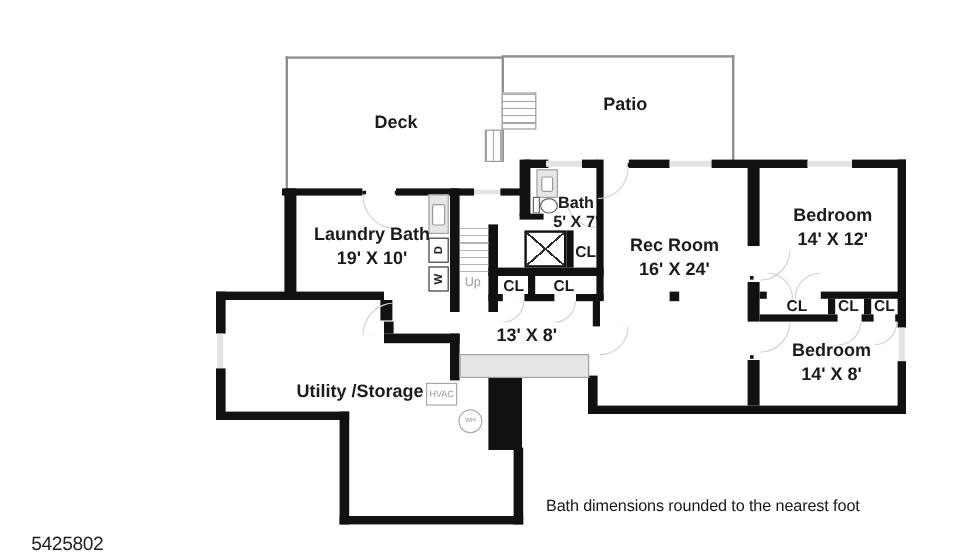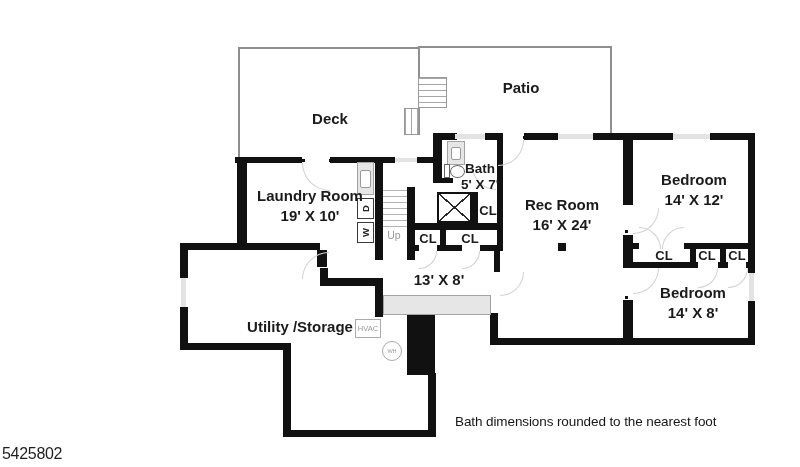"Deck" div.lbl { top: 119px -> 103px }
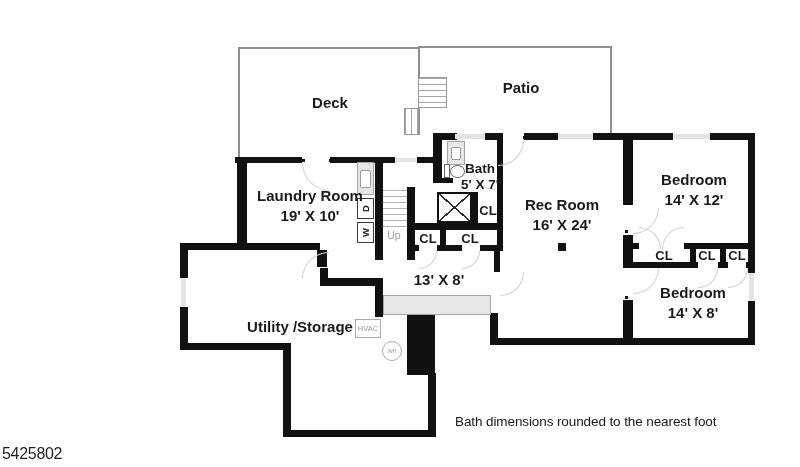"Laundry Room" span { text: Room -> Bath }
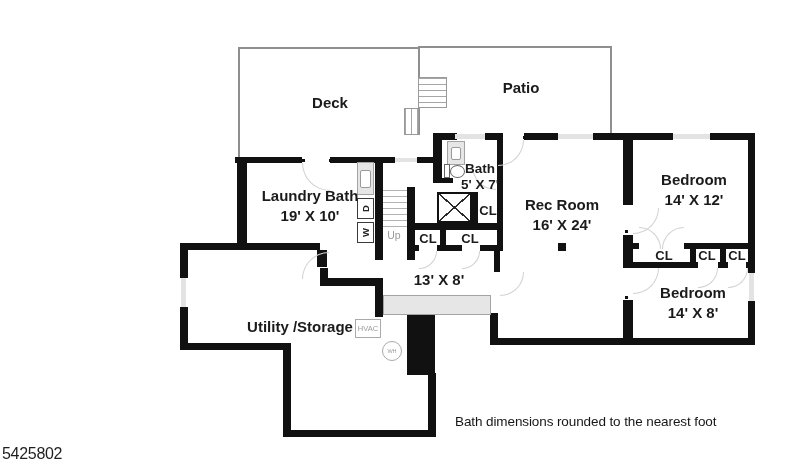"5425802" .listing { margin-left: none -> 24px }
